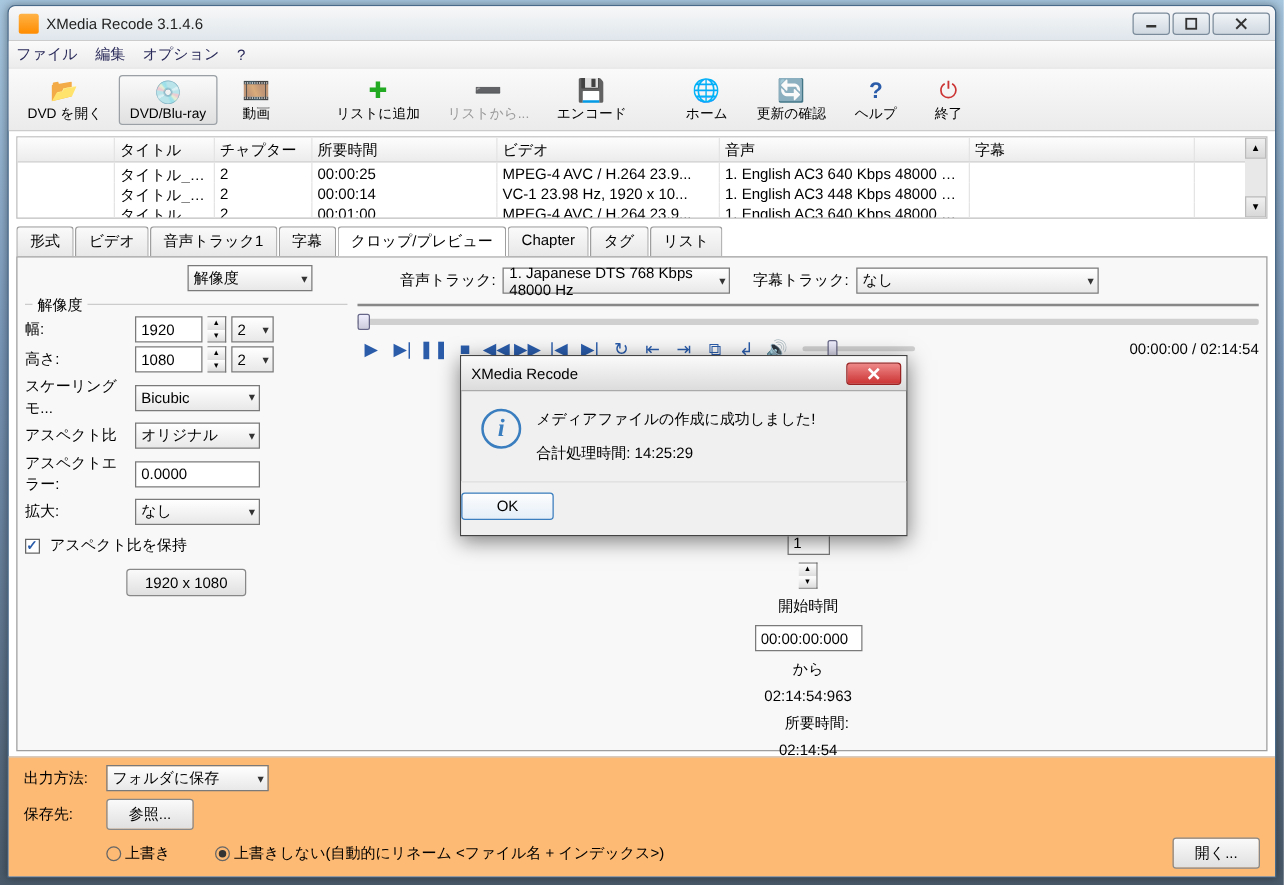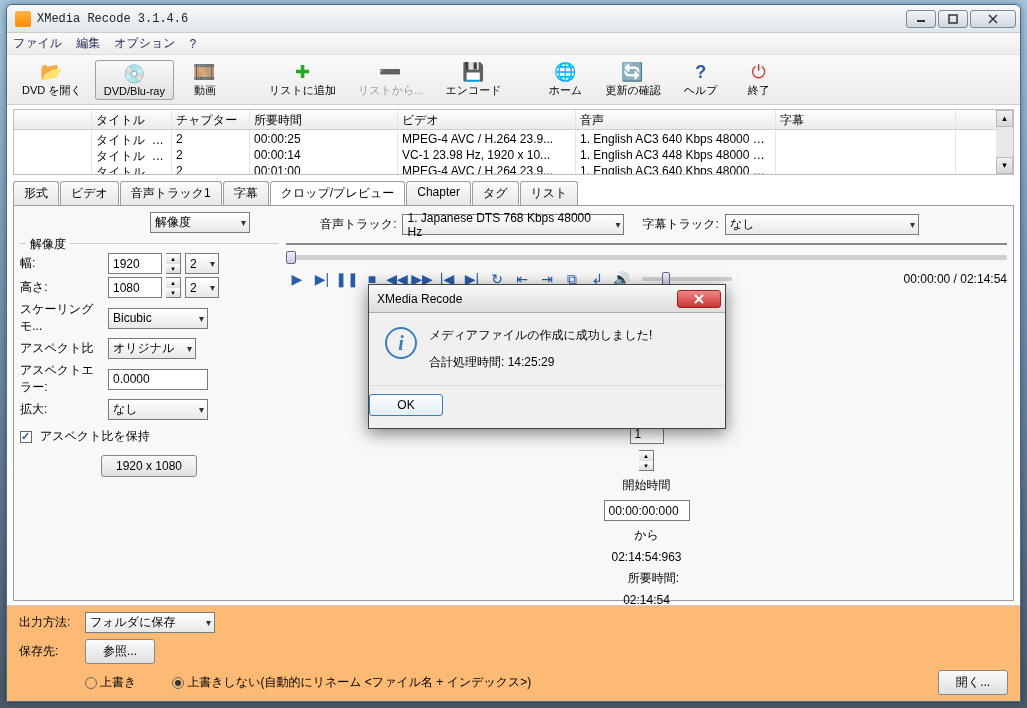"XMedia Recode 3.1.4.6" .titlebar-title { font-family: Liberation Mono, monospace -> none }
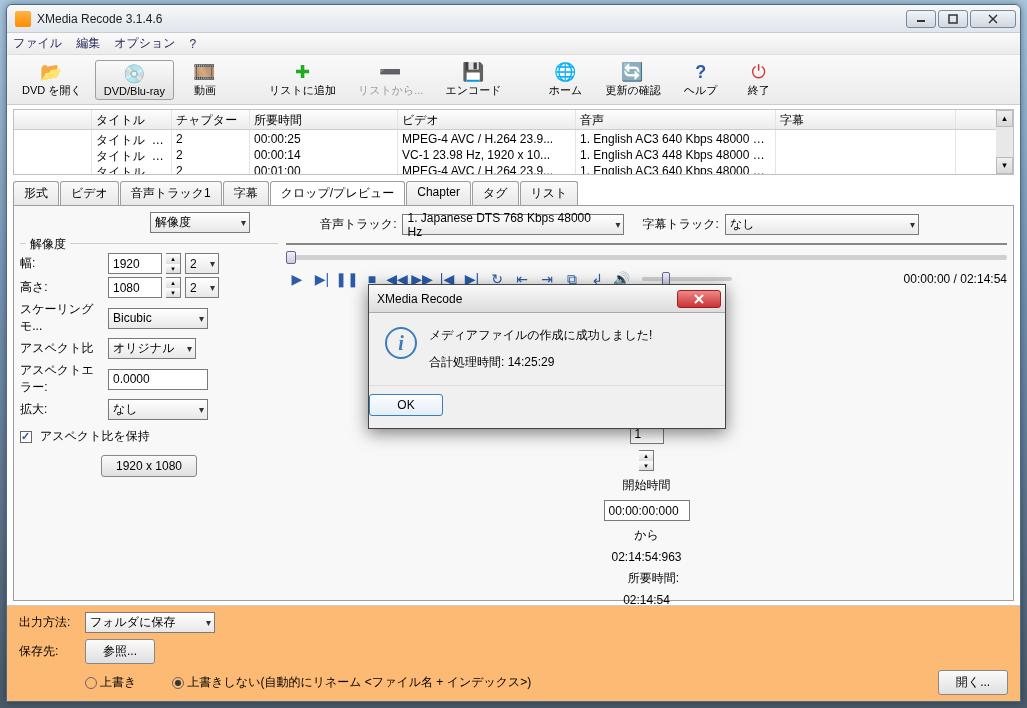"1. Japanese DTS 768 Kbps" div.select { width: 222px -> 182px }
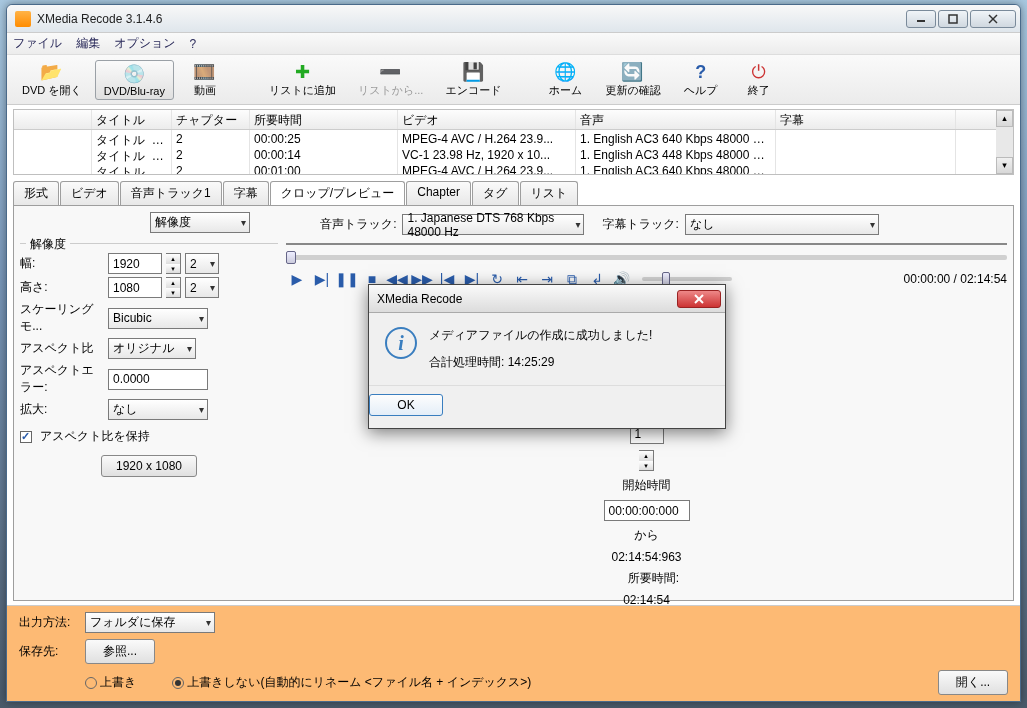"オリジナル" div.select { width: 88px -> 100px }
